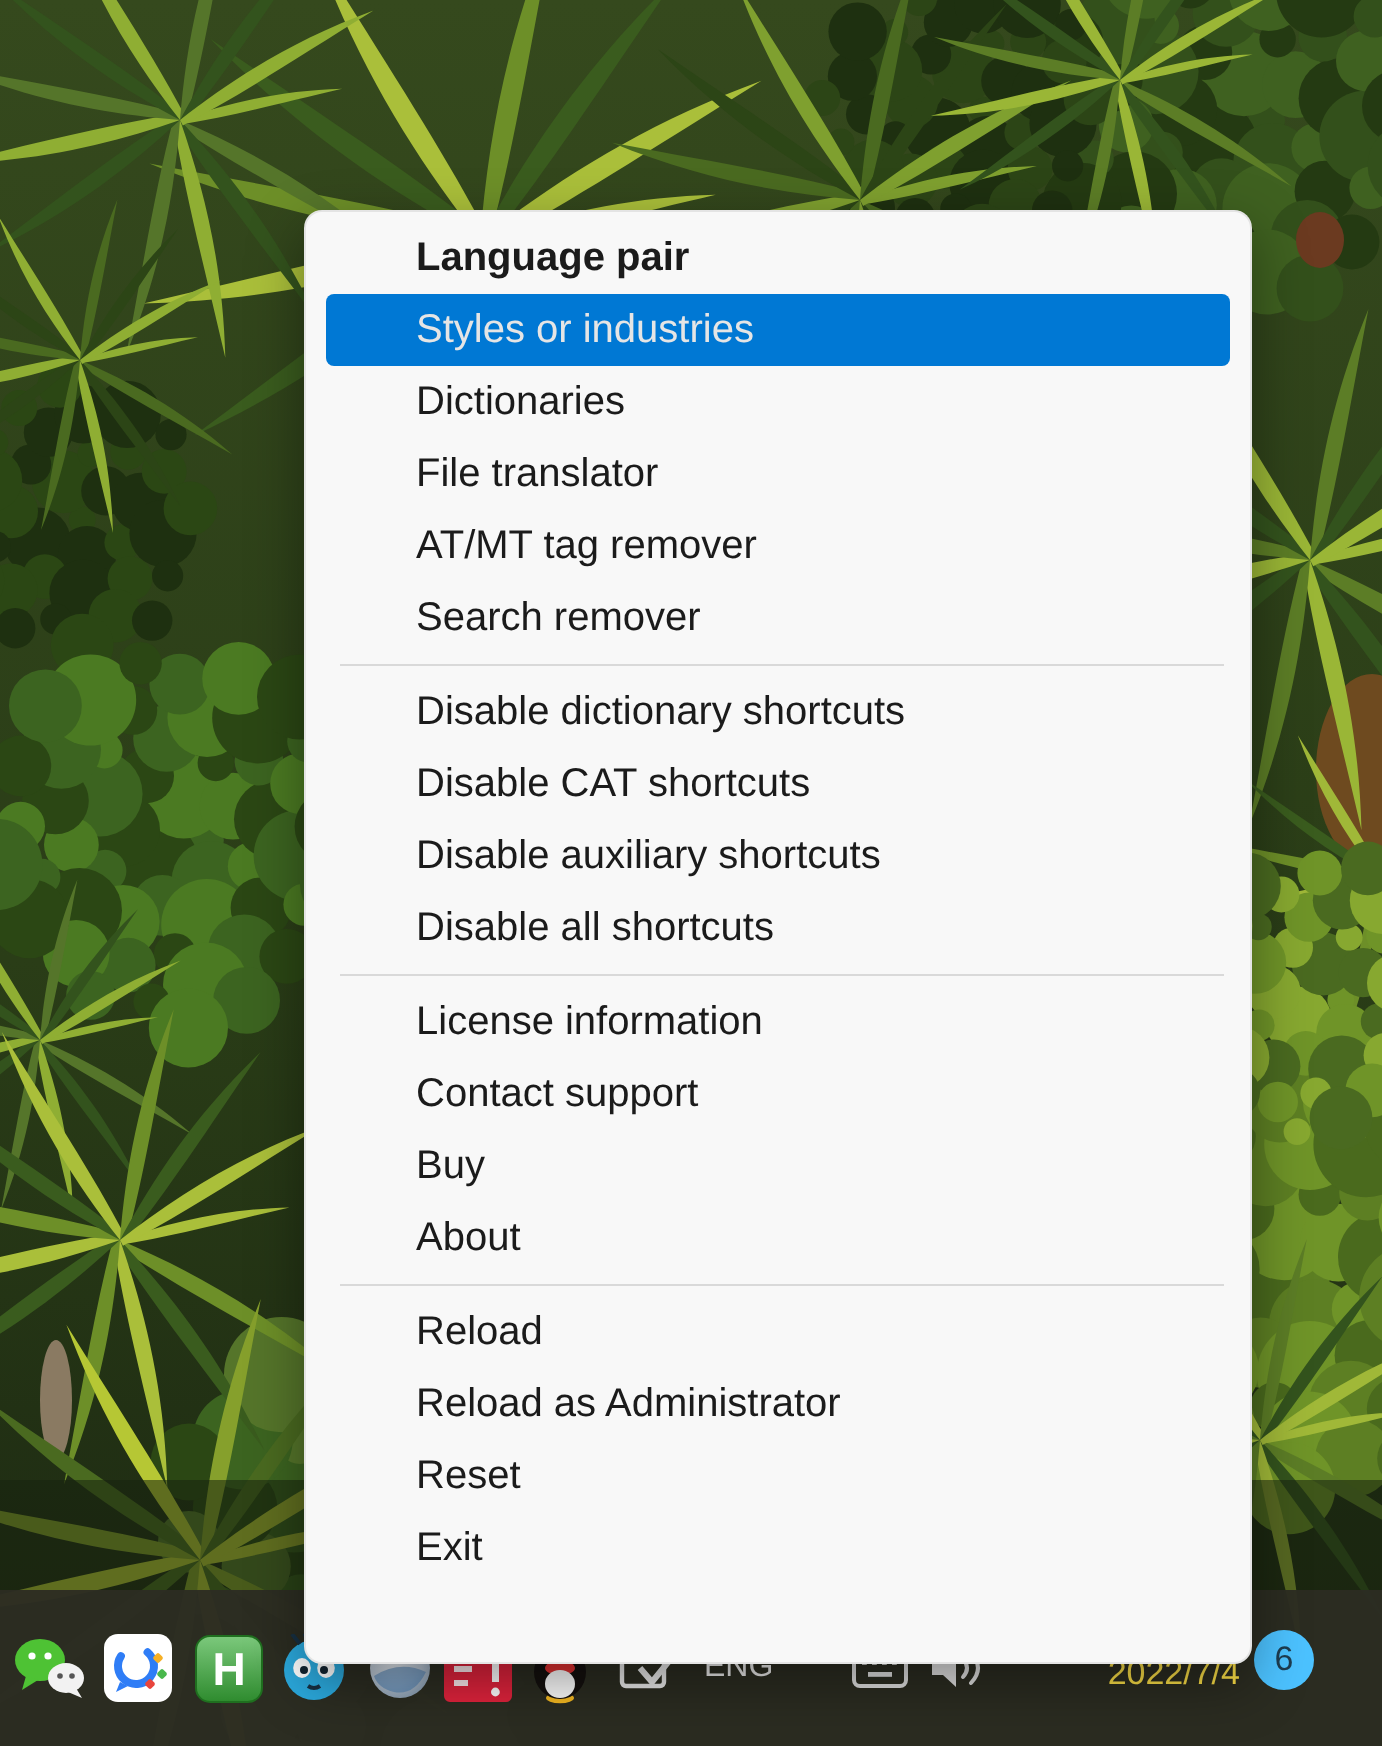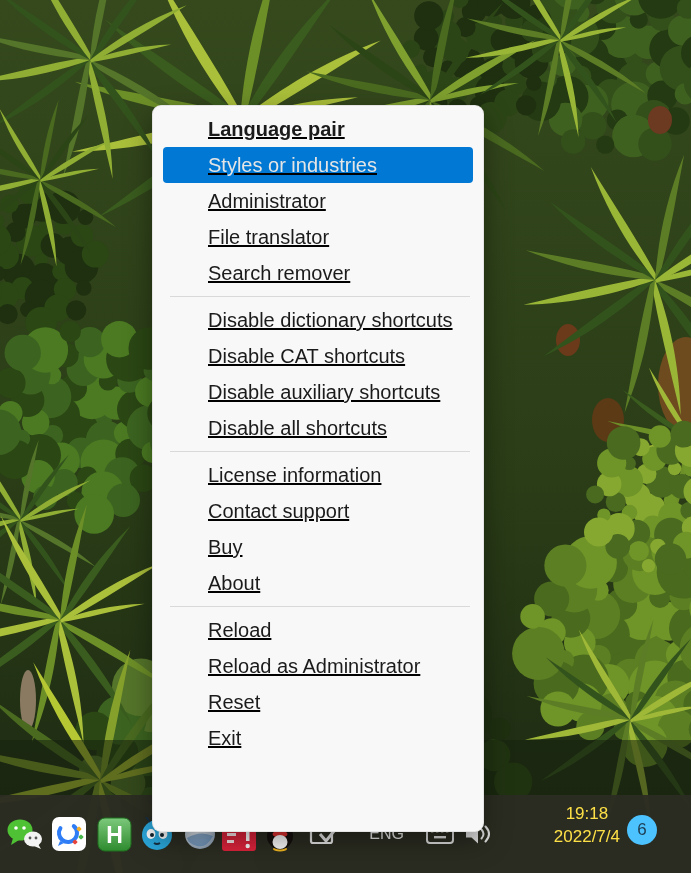"Language pair" .menu { text-decoration: underline -> none; width: 332px -> 474px }
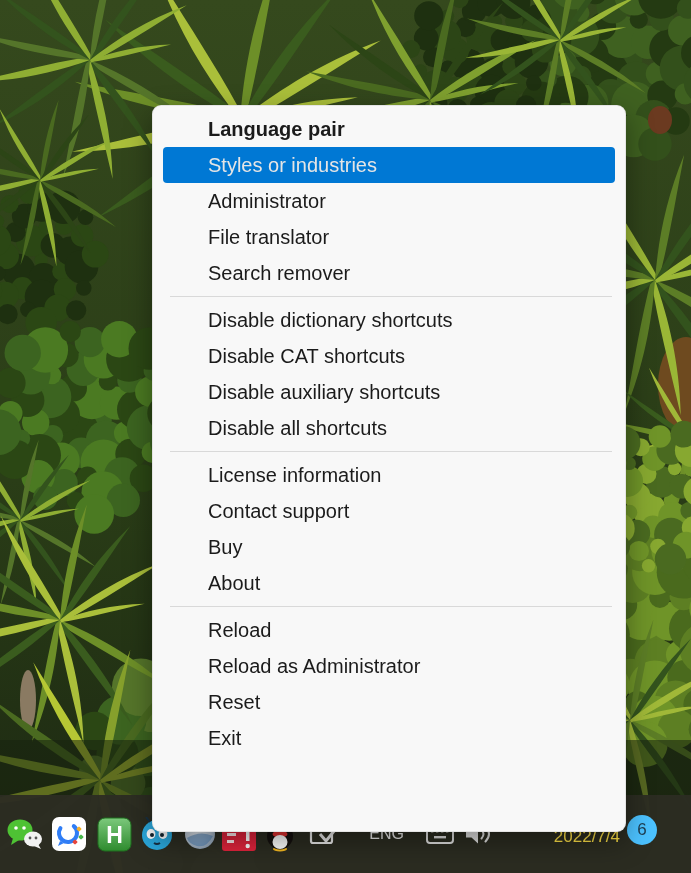"Administrator" div.menu-item { text: Administrator -> Dictionaries }
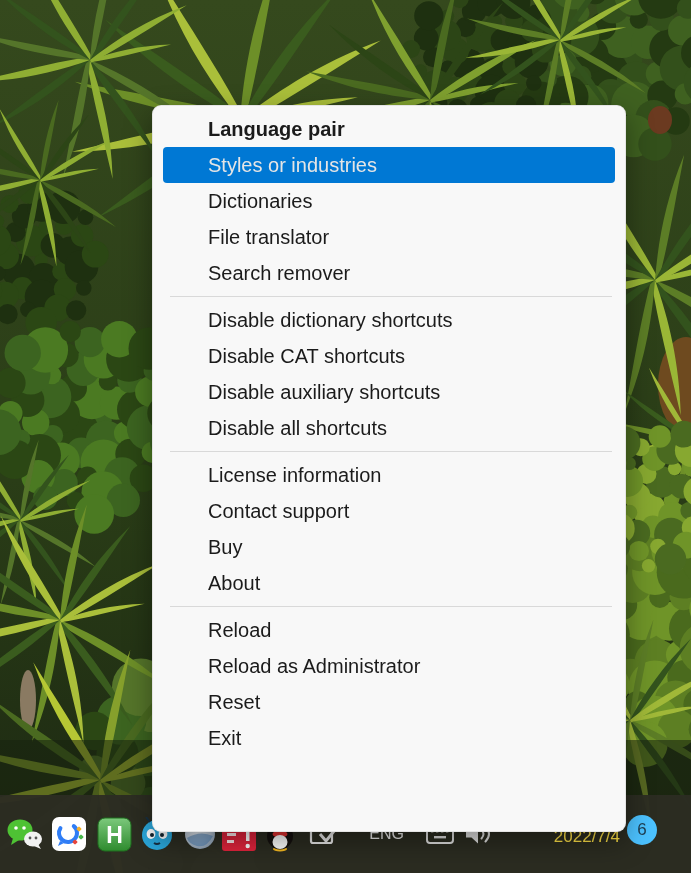"AT/MT tag remover" div.menu-item { html: none -> <div>AT/MT tag remover</div> }
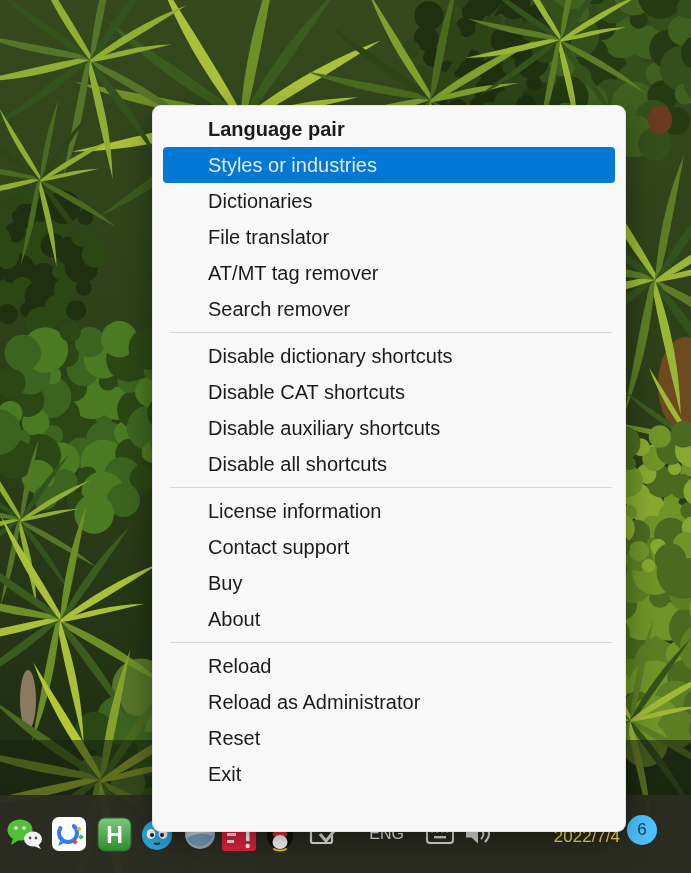"ENG" .lang { text-align: right -> left }
